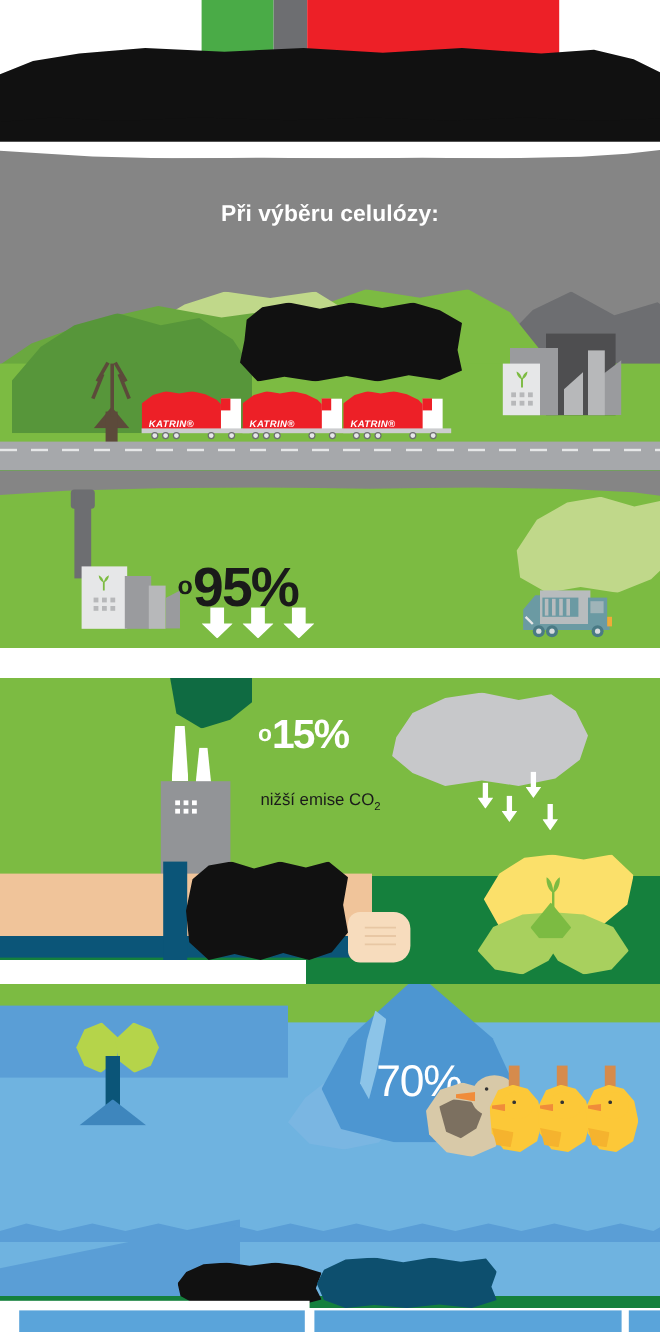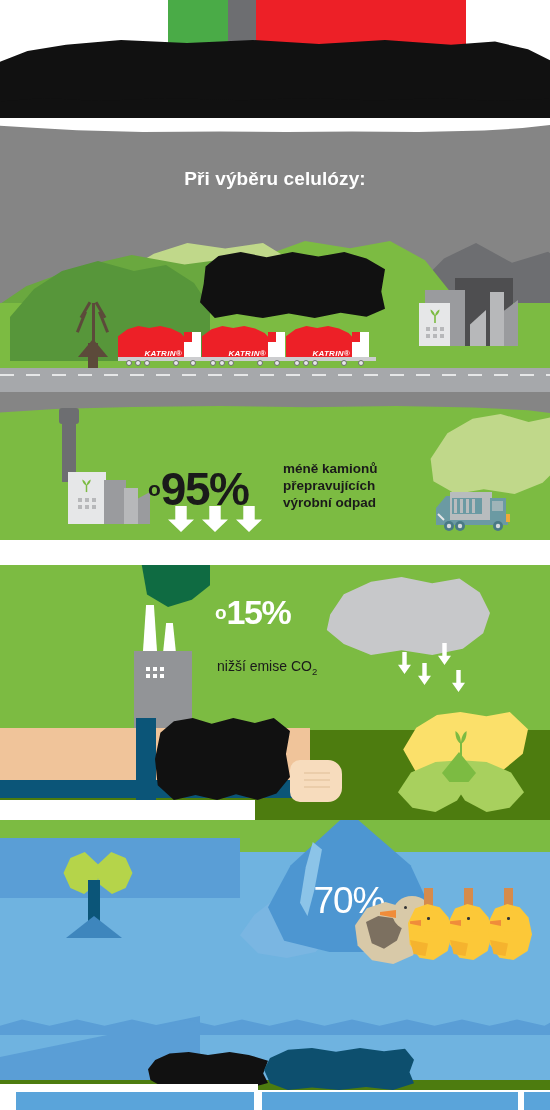"Při výběru celulózy:" #page { background: #4d7c0f -> #15803d }
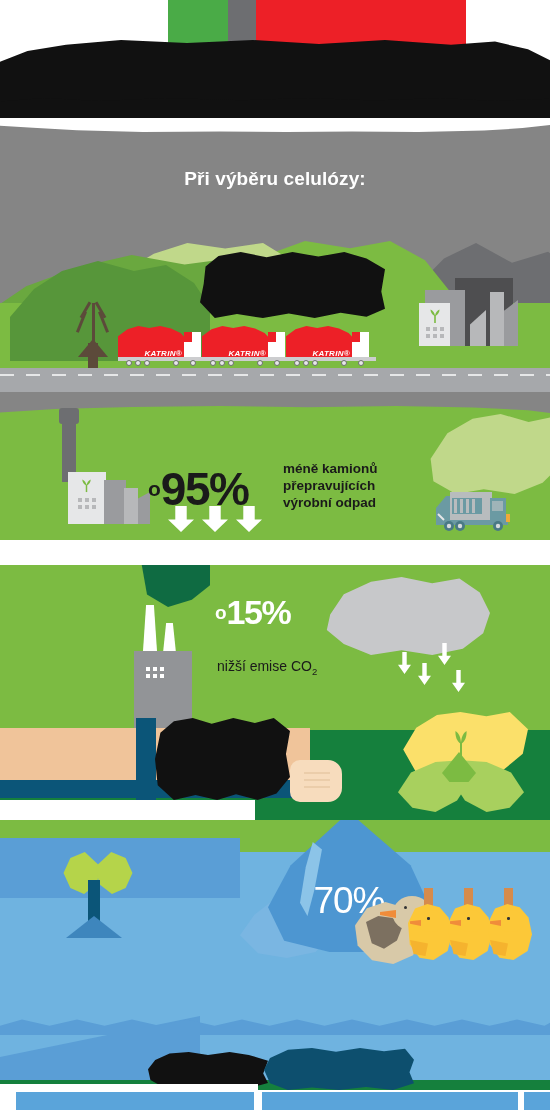"KATRIN®" .truck .brand { text-align: right -> left }
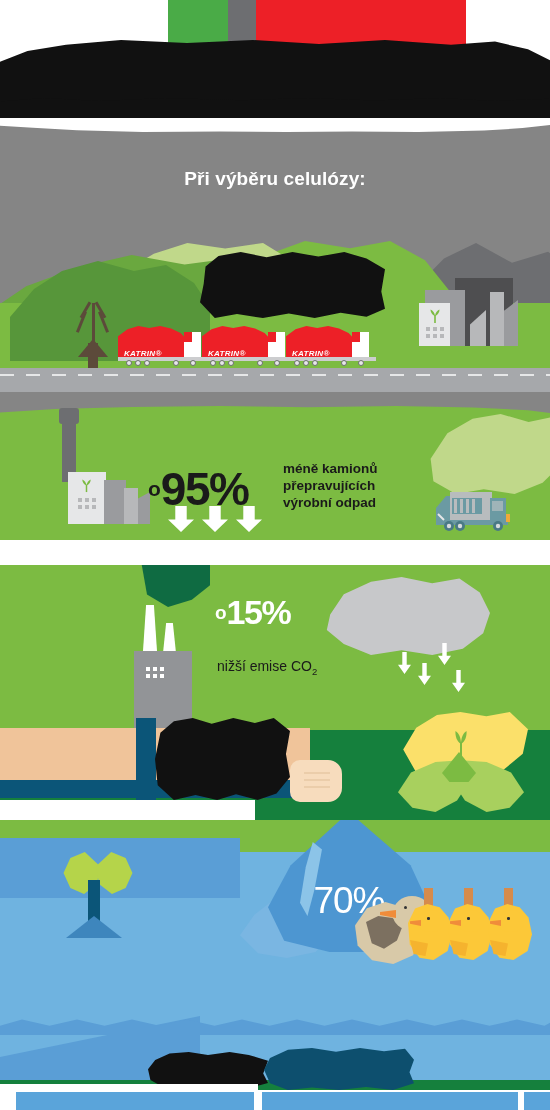"méně kamionů" div.abs { html: <div> <div>méně kamionů</div> <div>přepravujících</div> <div>výrobní odpad</div> </div> -> none }
